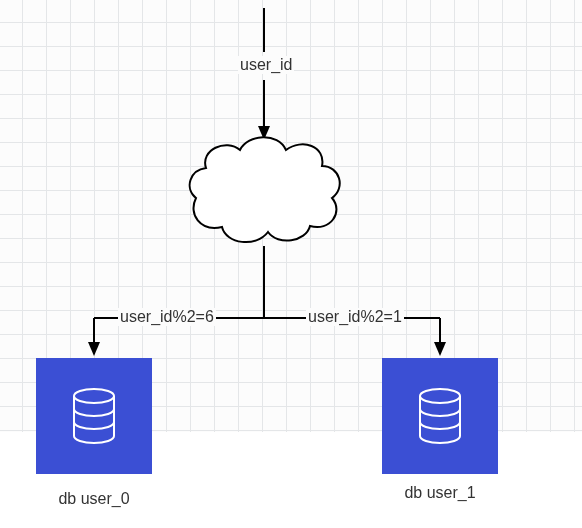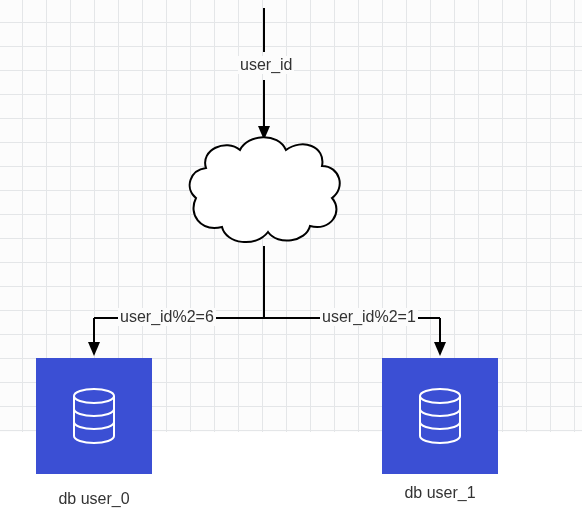"user_id%2=1" div.label { left: 320px -> 306px }
